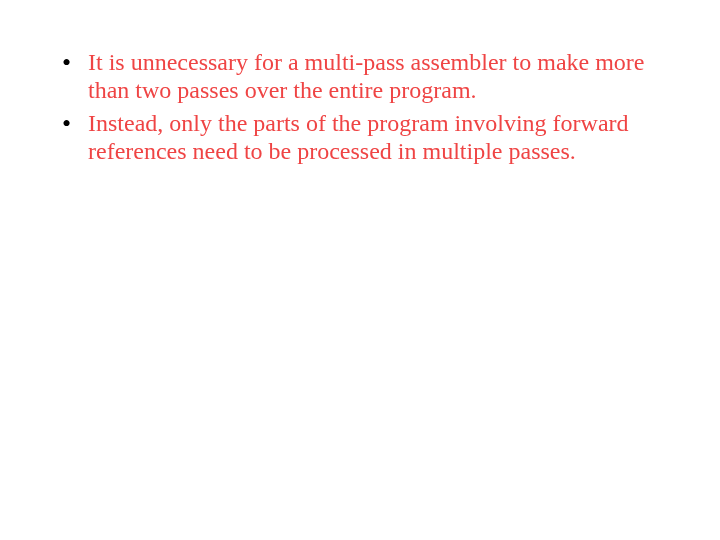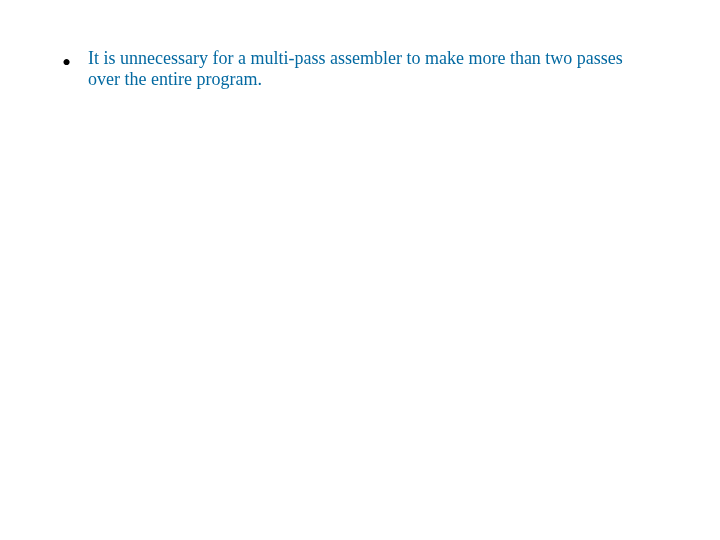"It is unnecessary for a" ul.bullets li { color: #0369a1 -> #ef4444; font-size: 18px -> 24px }
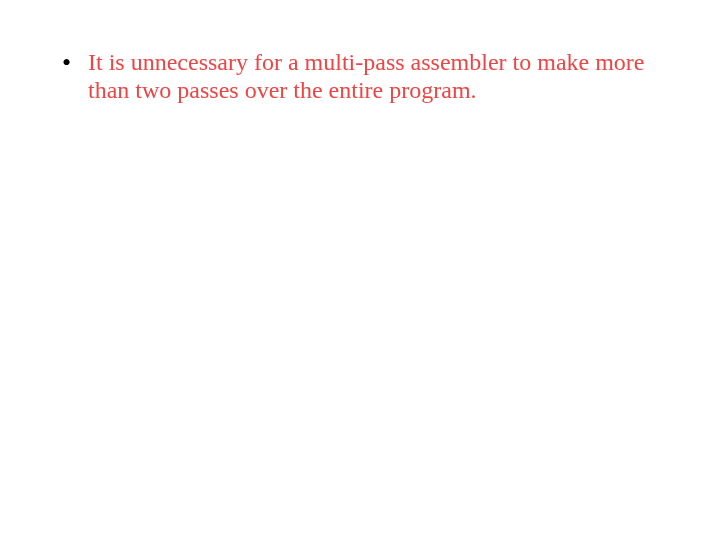"Instead, only the parts of" li { html: none -> <li>Instead, only the parts of the program involving forward references need to be processed in multiple passes.</li> }
